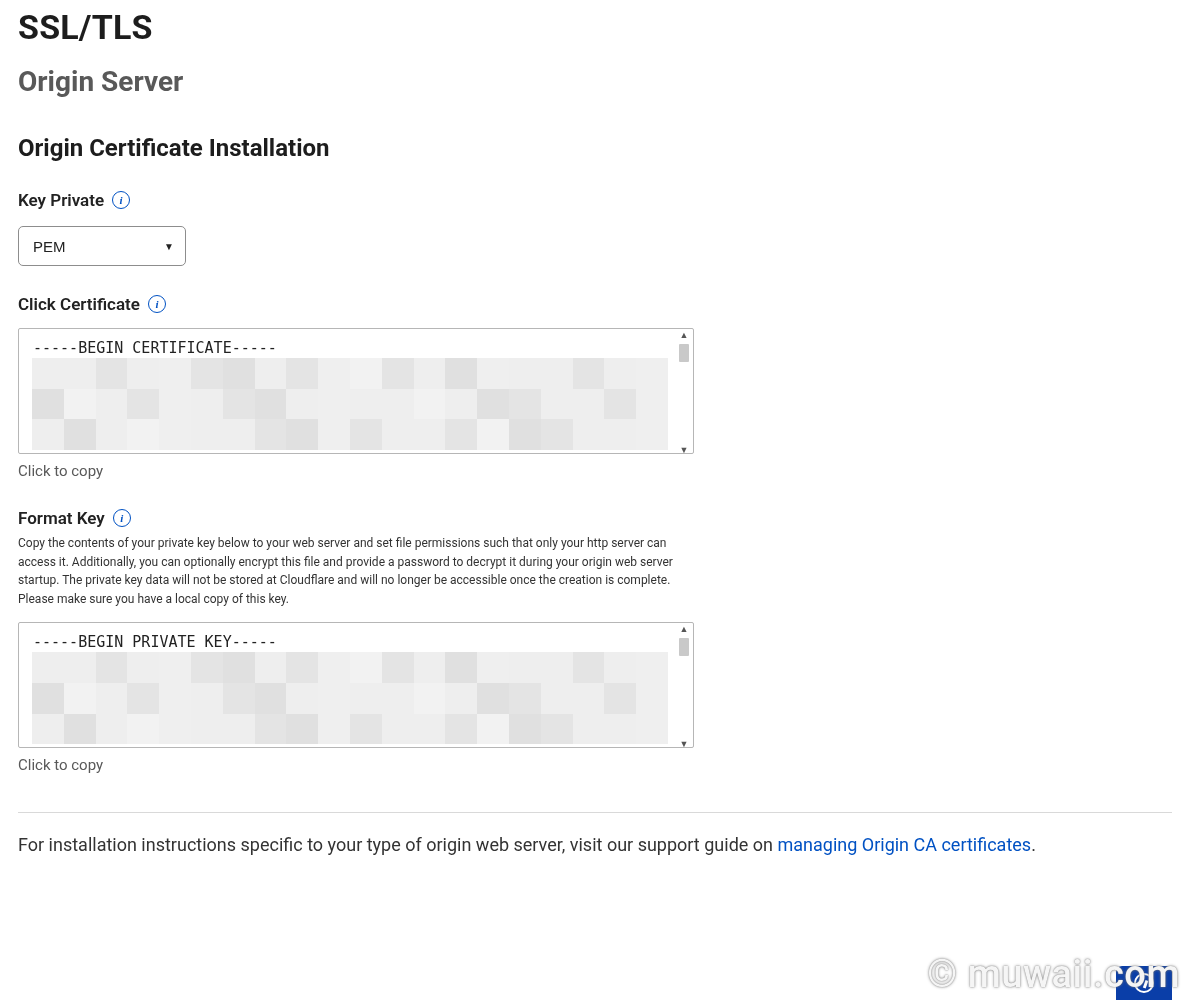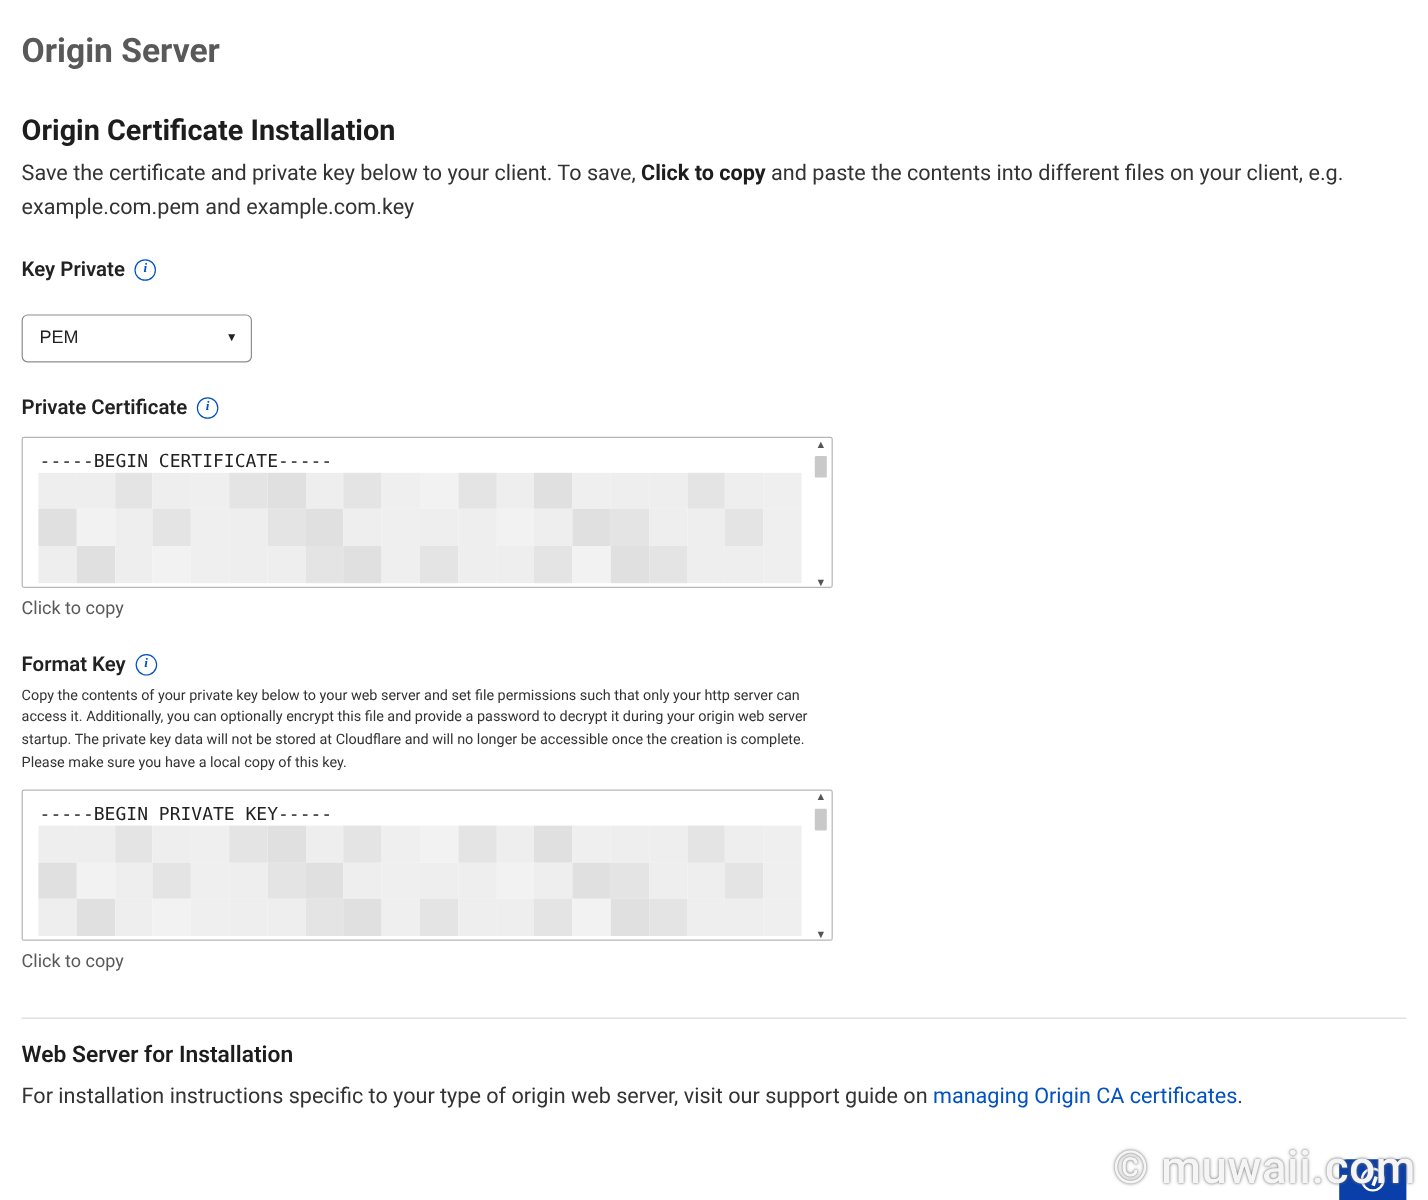"SSL/TLS" h1 { html: none -> <h1>SSL/TLS</h1> }
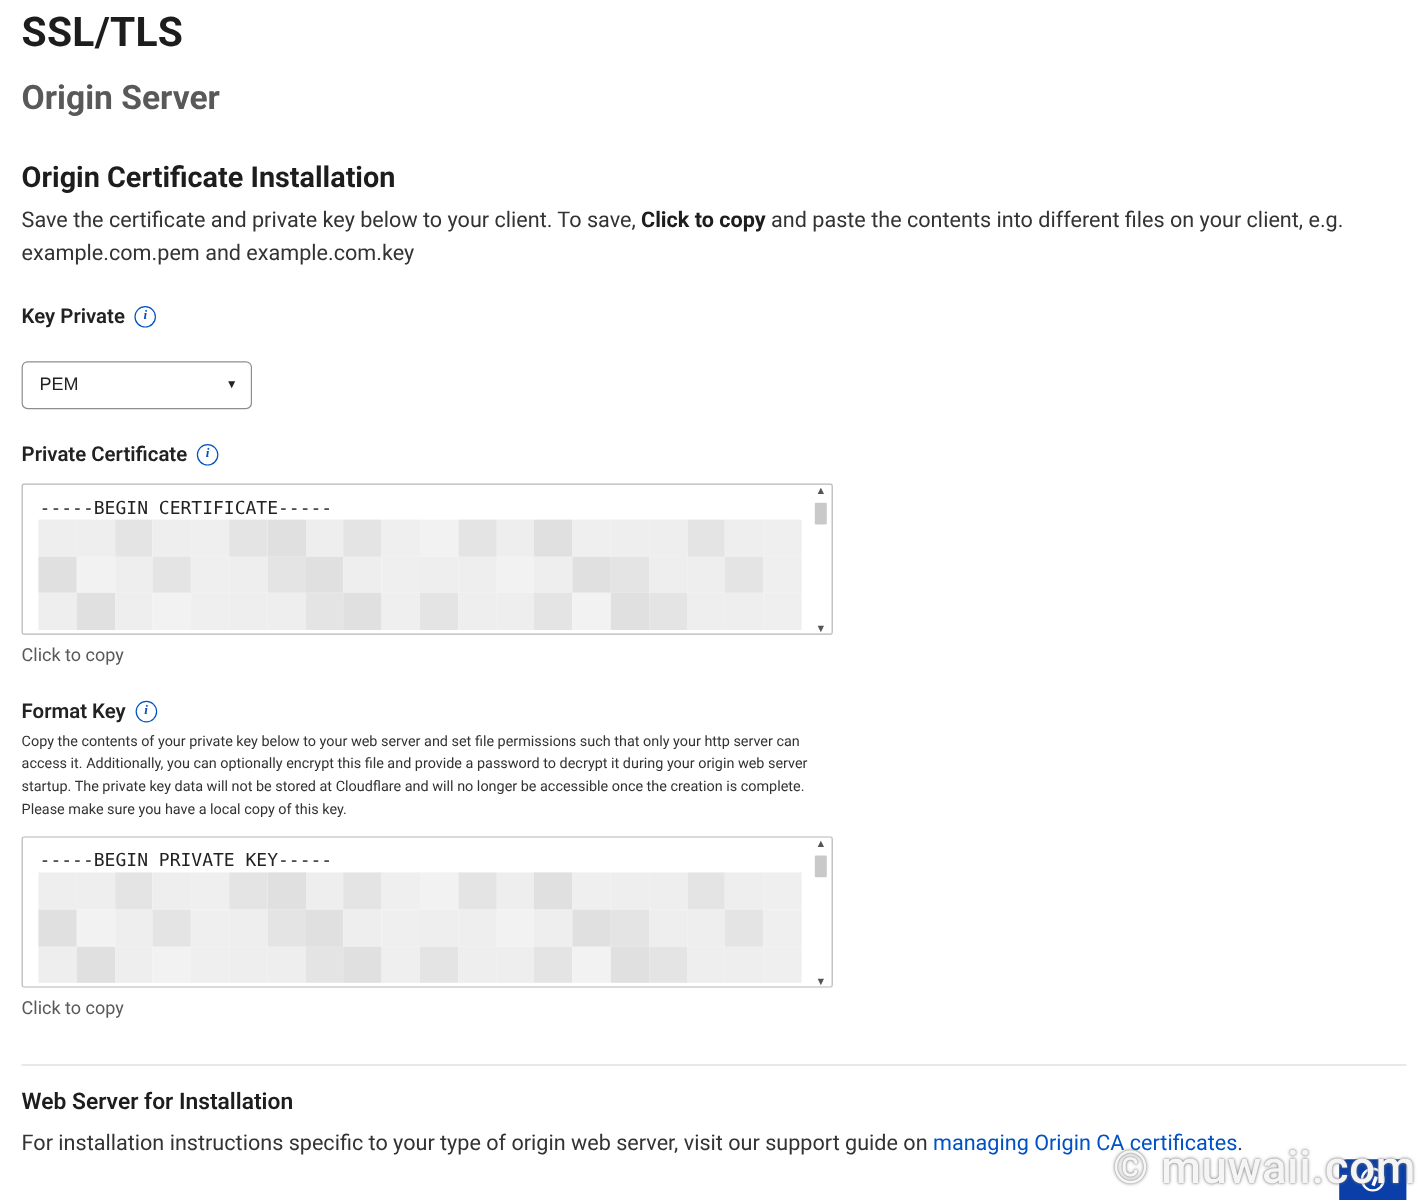"Save the certificate and private" p.lead { html: <p> <span>Save the certificate and private key below to your client. To save, </span><span>Click to copy</span><span> and paste the contents into different files on your client, e.g. example.com.pem and example.com.key</span> </p> -> none }
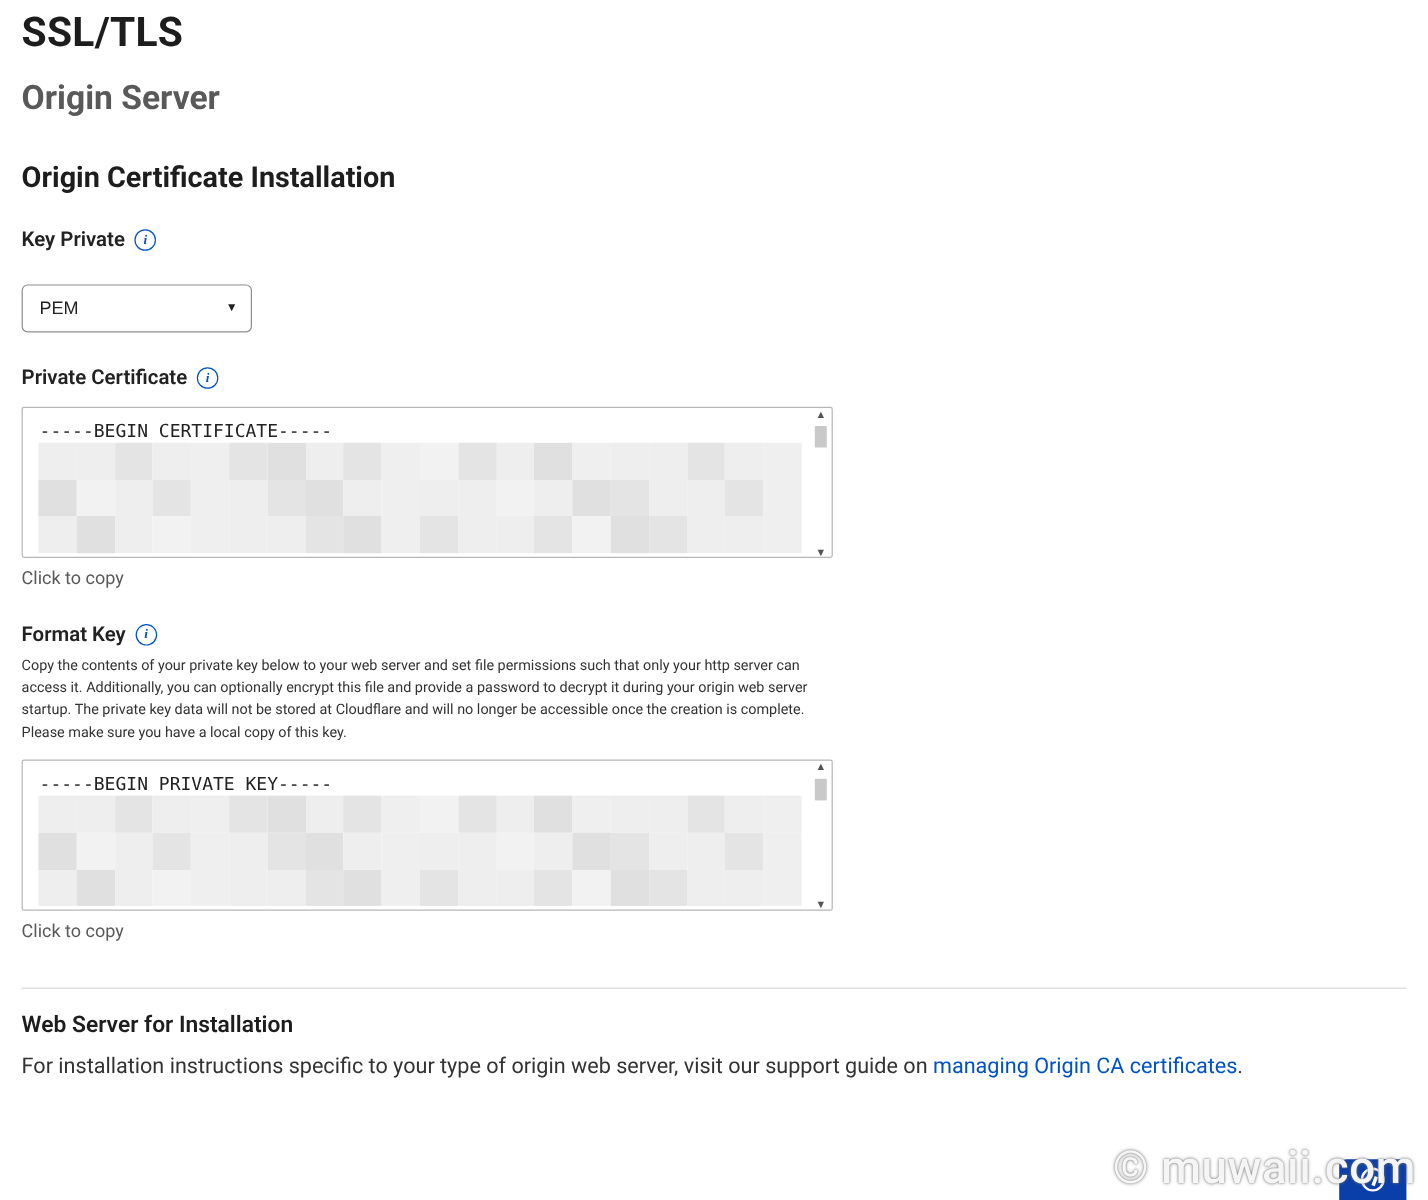"PEM" .select-wrap { margin-top: 27px -> 16px; width: 192px -> 168px }
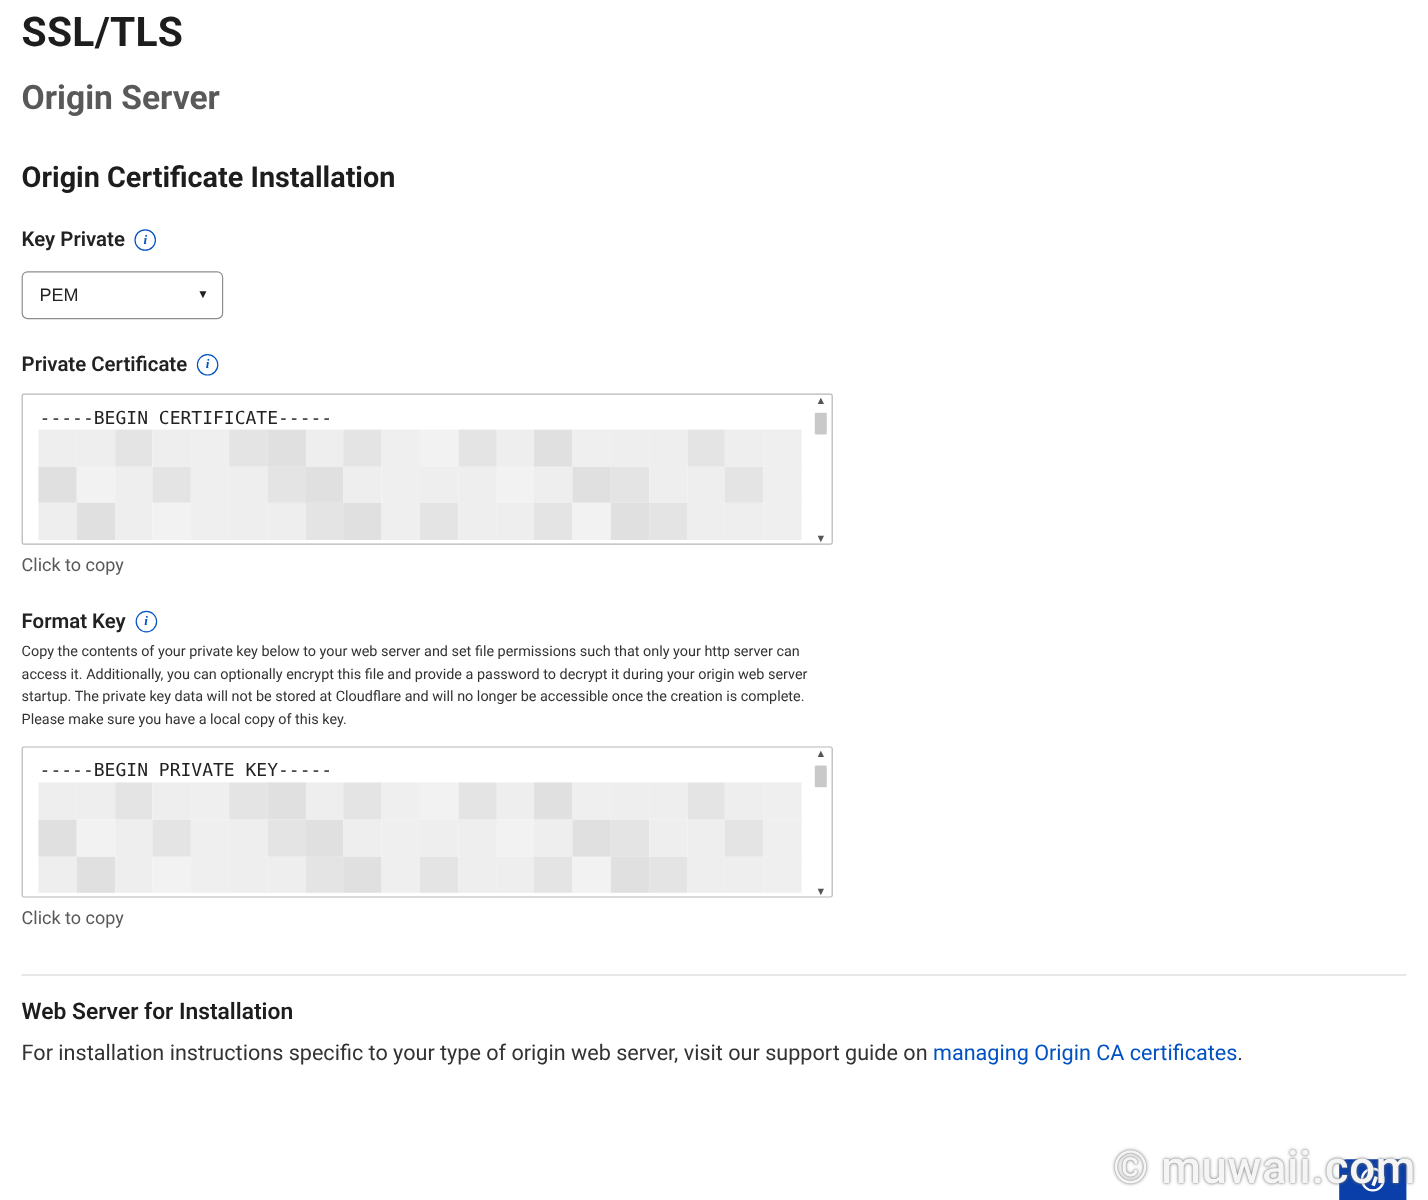"Private Certificate" span { text: Private -> Click }
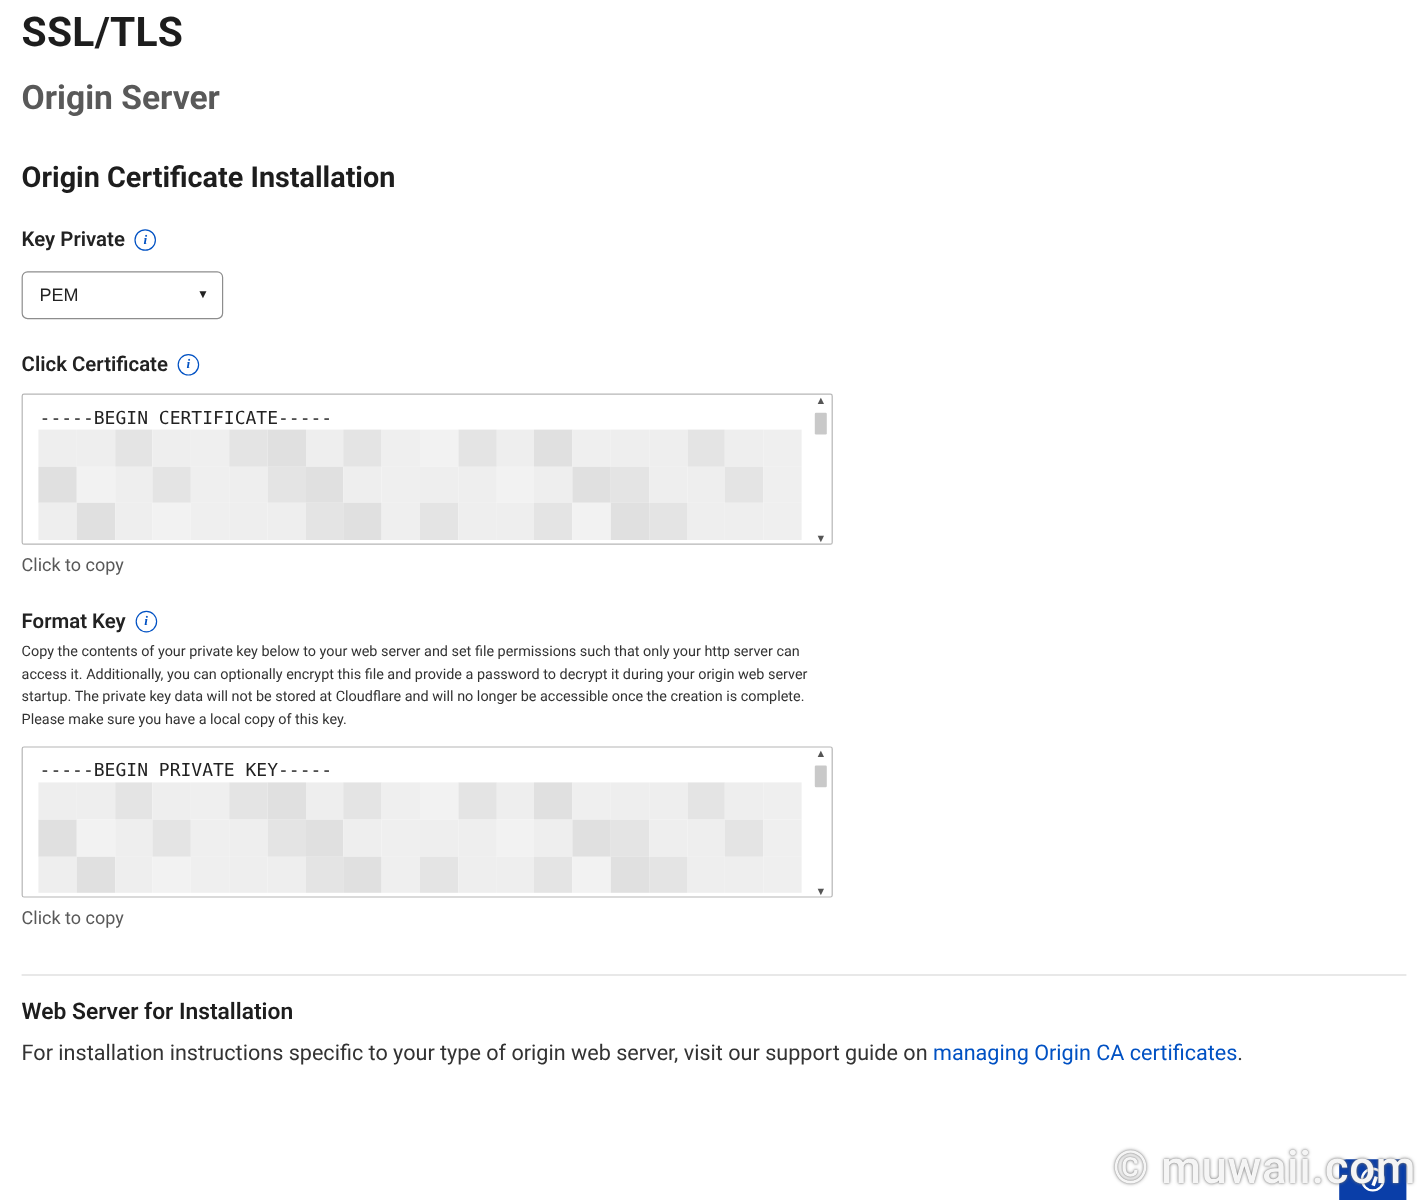"Web Server for Installation" h3 { html: <h3>Web Server for Installation</h3> -> none }
